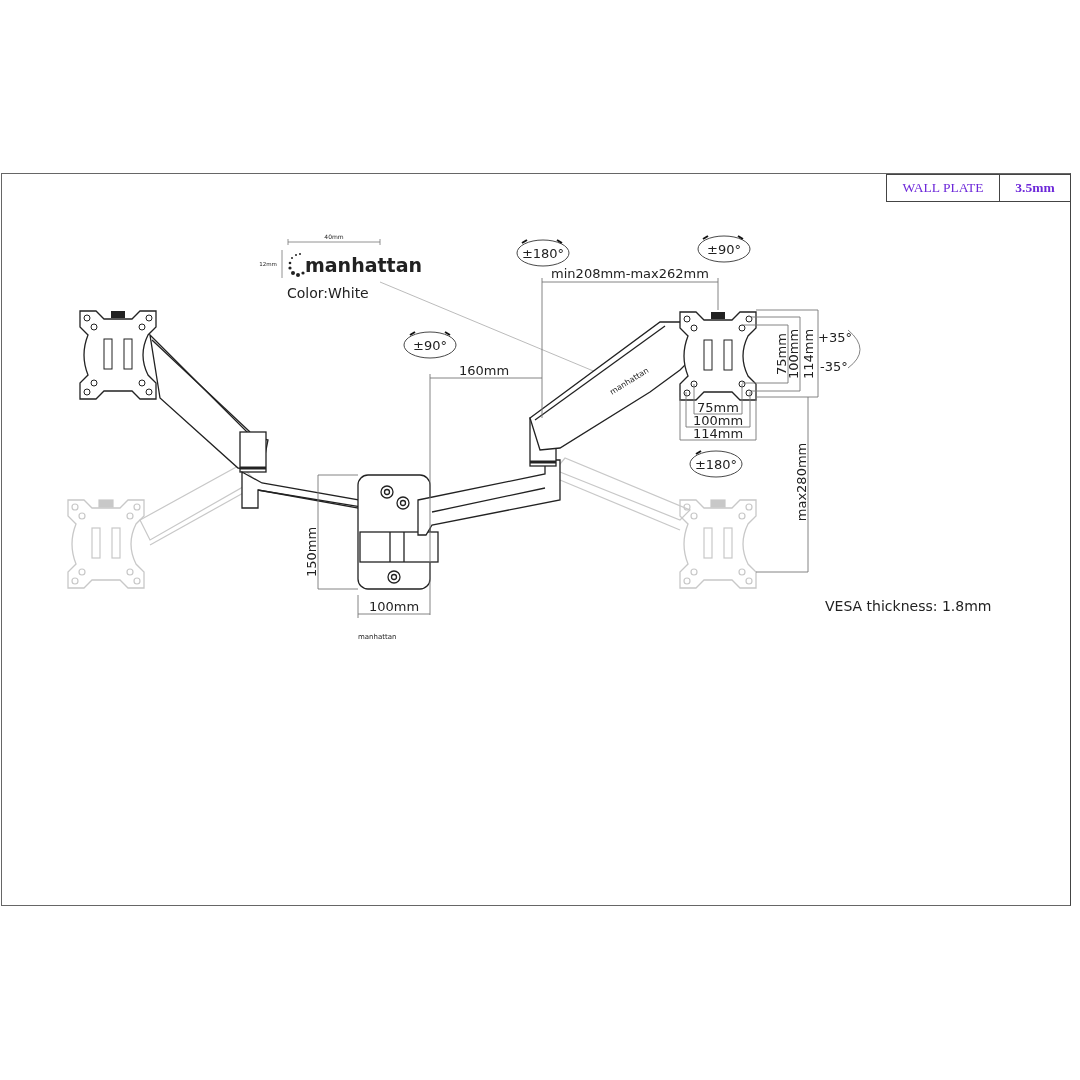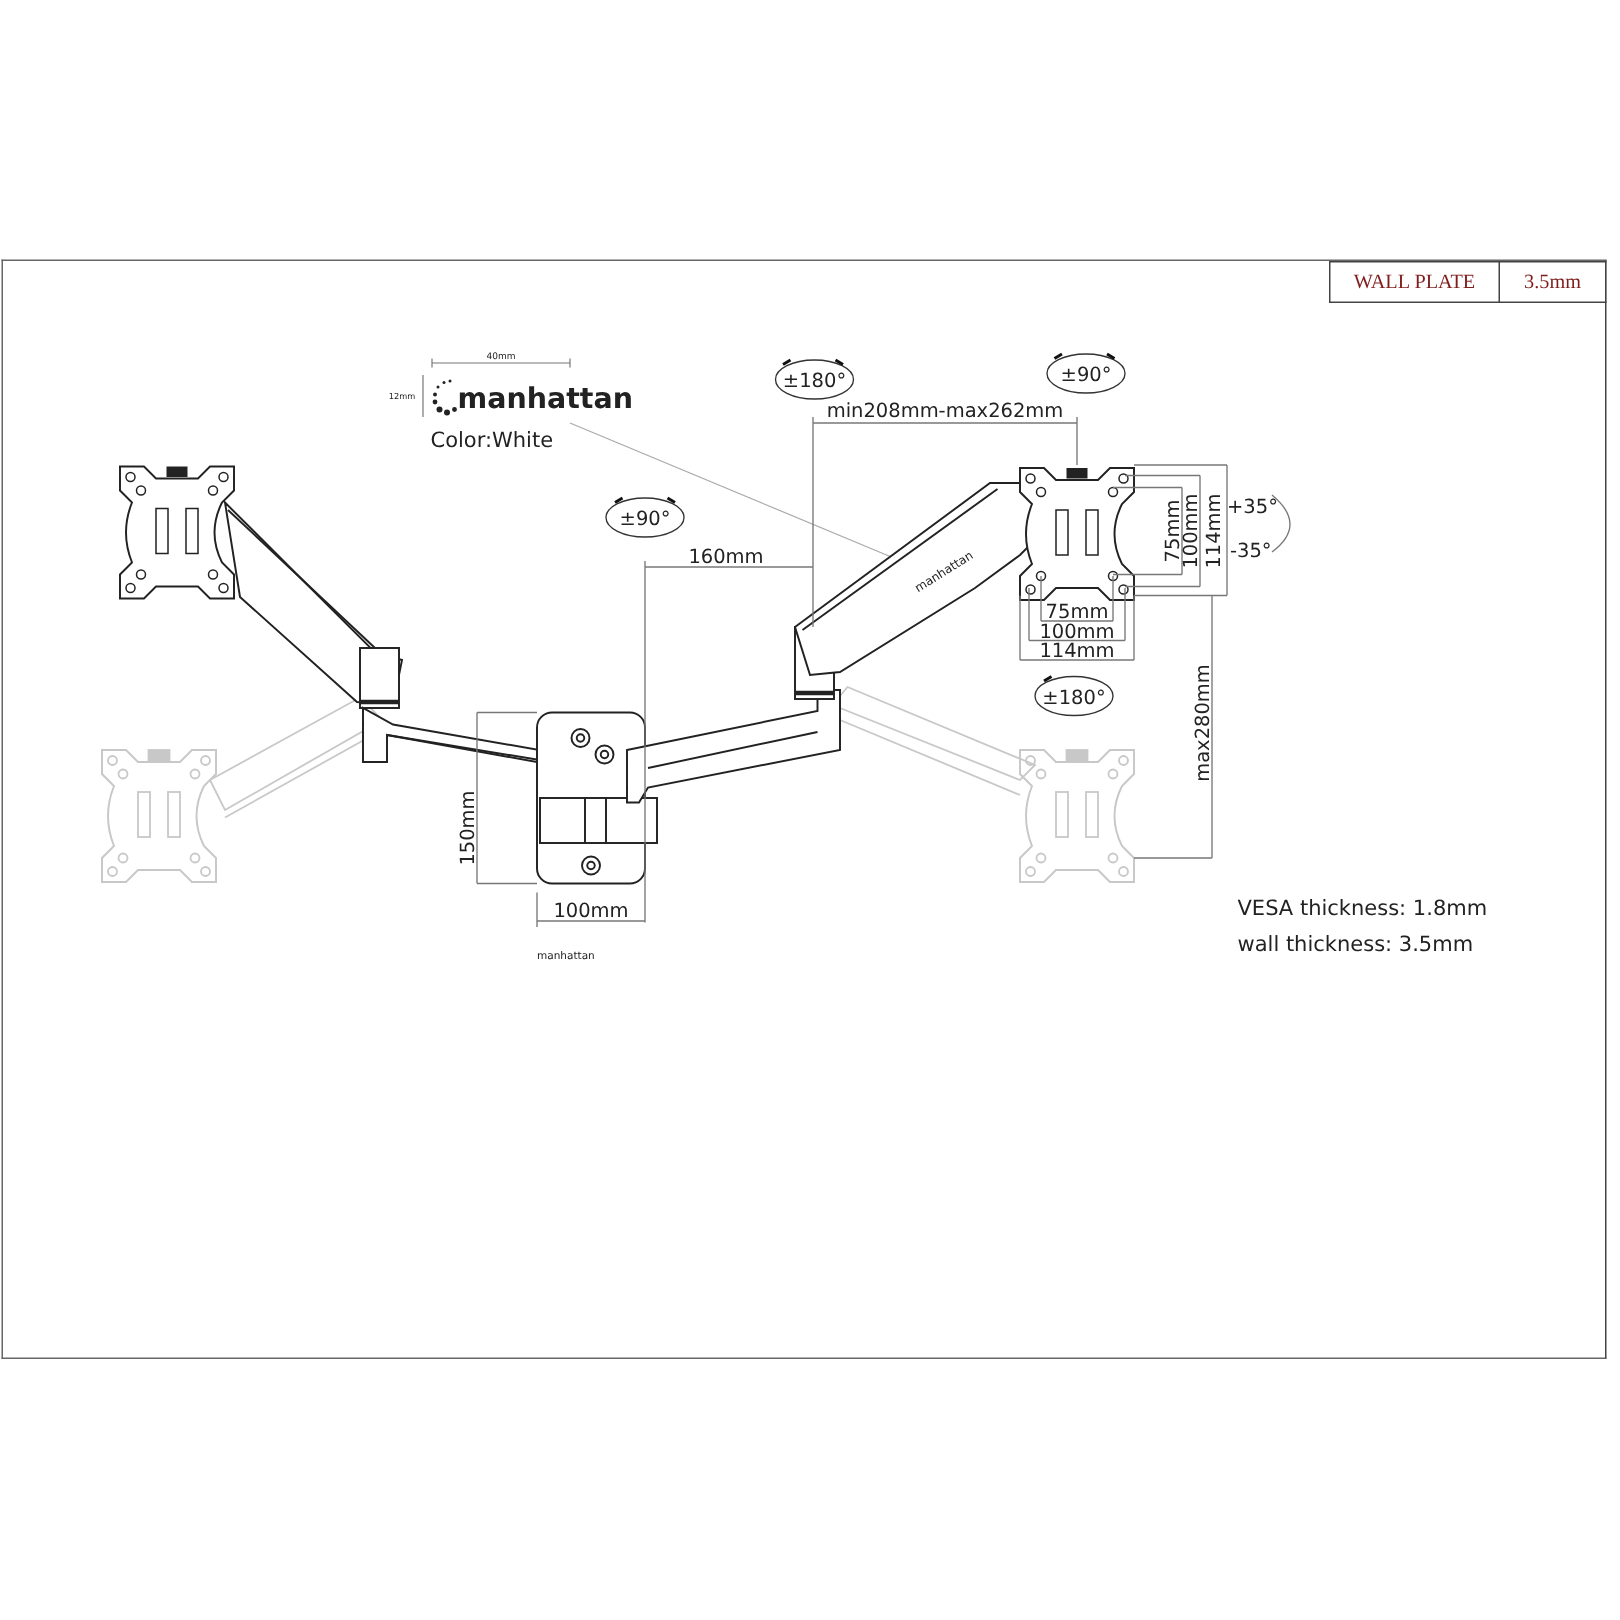"WALL PLATE" .spec-table { color: #7f1d1d -> #6d28d9 }
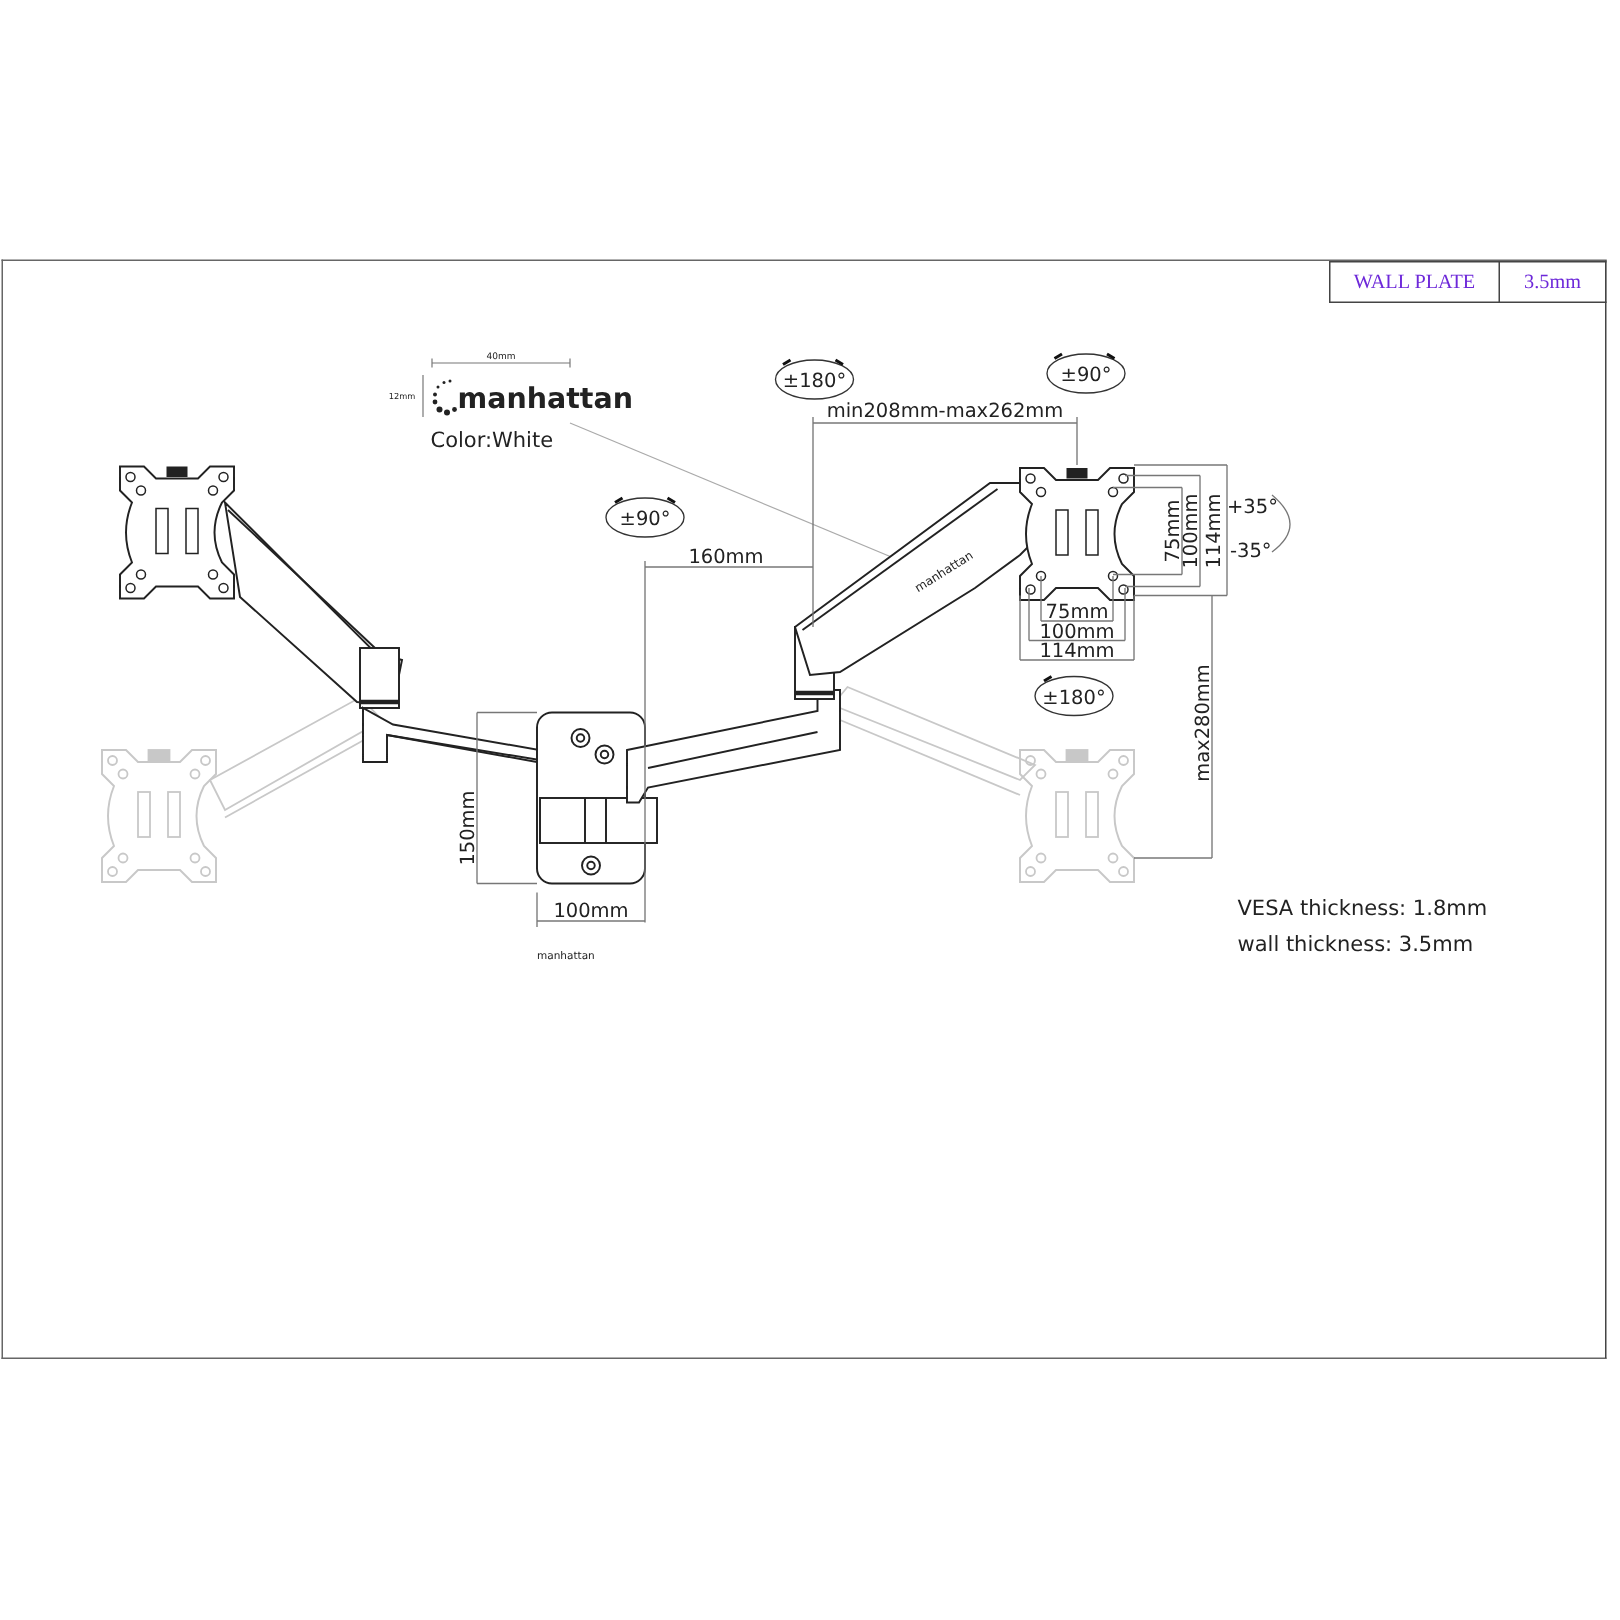"3.5mm" .spec-table td.v { font-weight: none -> bold }
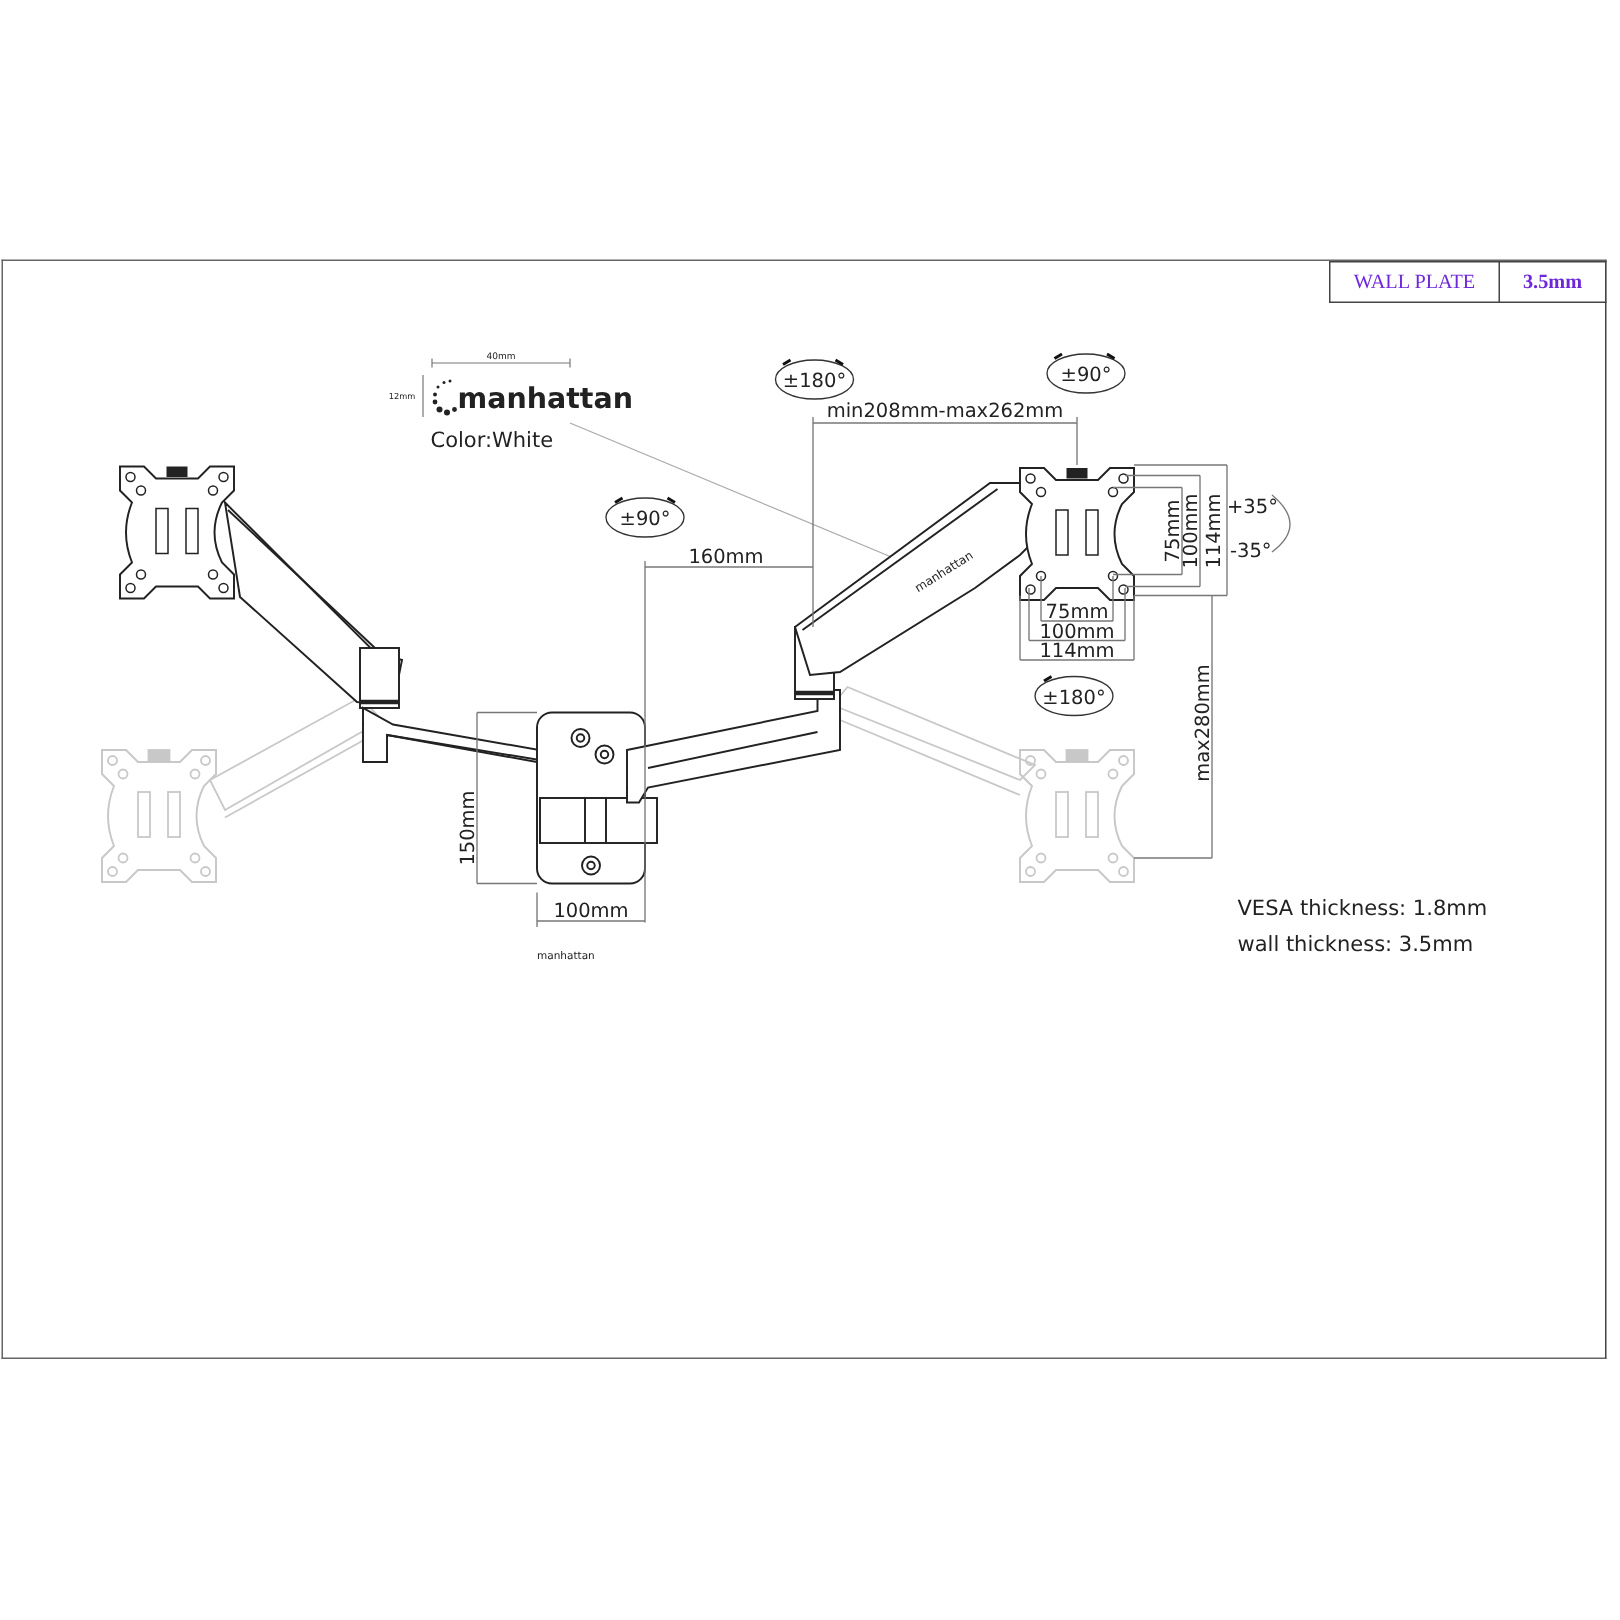"wall thickness: 3.5mm" div { html: <div>wall thickness: 3.5mm</div> -> none }
